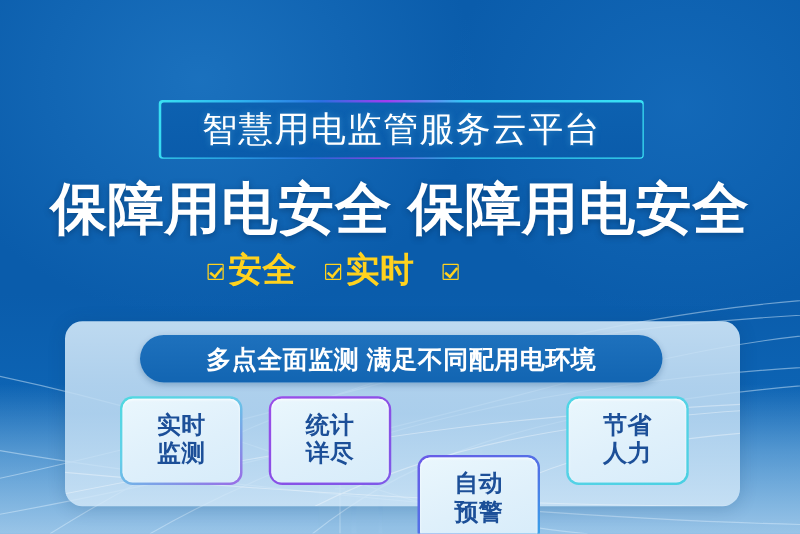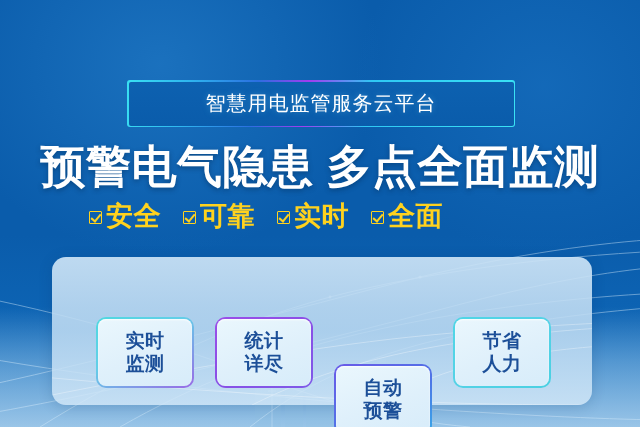"智慧用电监管服务云平台" .title-text { font-size: 20px -> 28px }
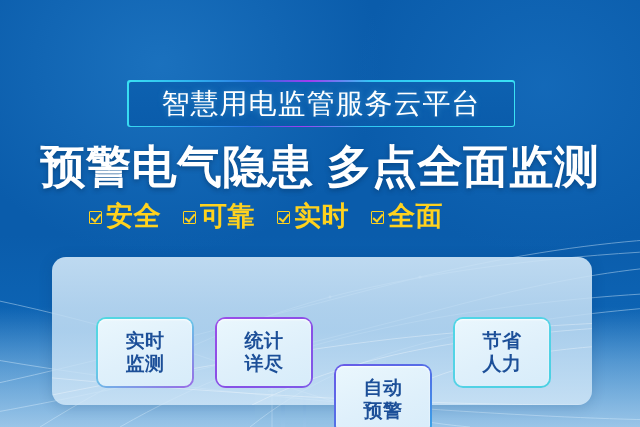"预警电气隐患 多点全面监测" div.headline { text: 预警电气隐患 多点全面监测 -> 保障用电安全 保障用电安全 }
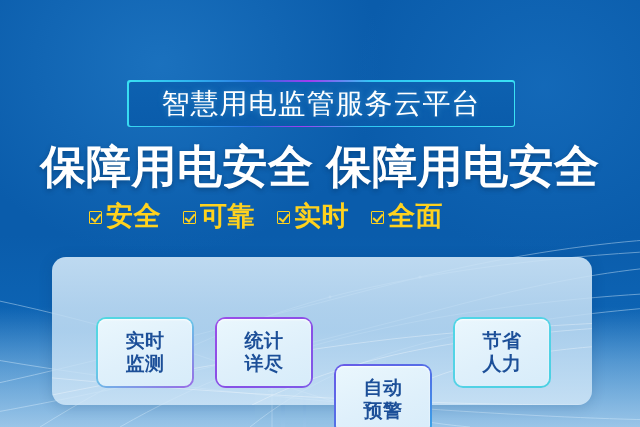"可靠" div.feature-item { html: <div> <span></span> <span>可靠</span> </div> -> none }
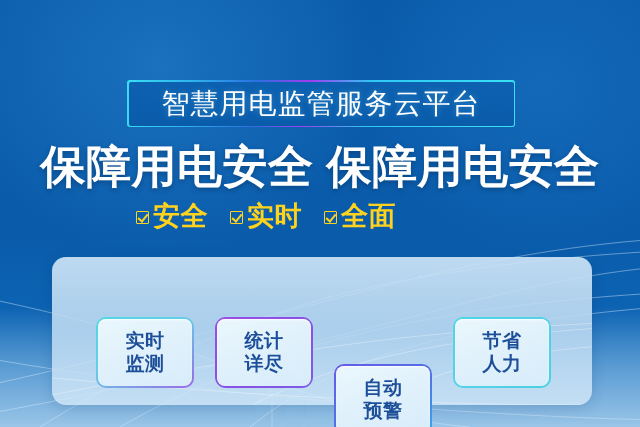"全面" span.feature-label { html: <span>全面</span> -> none }
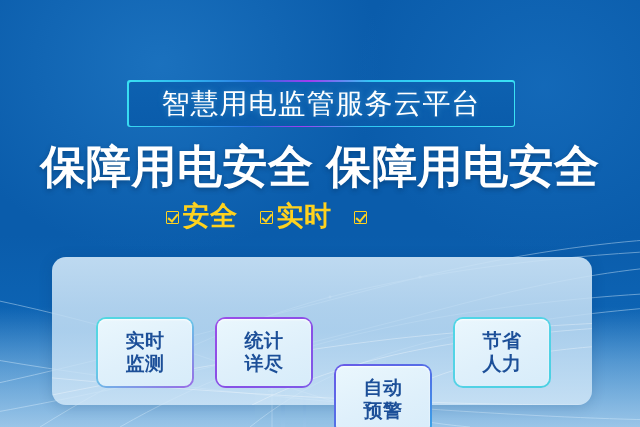"多点全面监测 满足不同配用电环境" div.pill { html: none -> <div> <span>多点全面监测 满足不同配用电环境</span> </div> }
